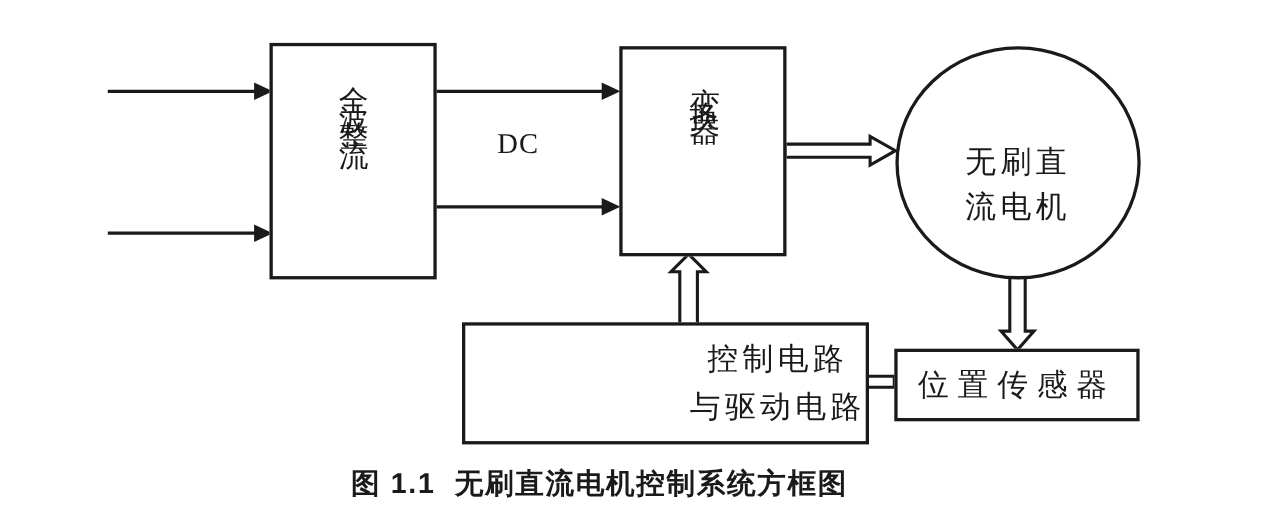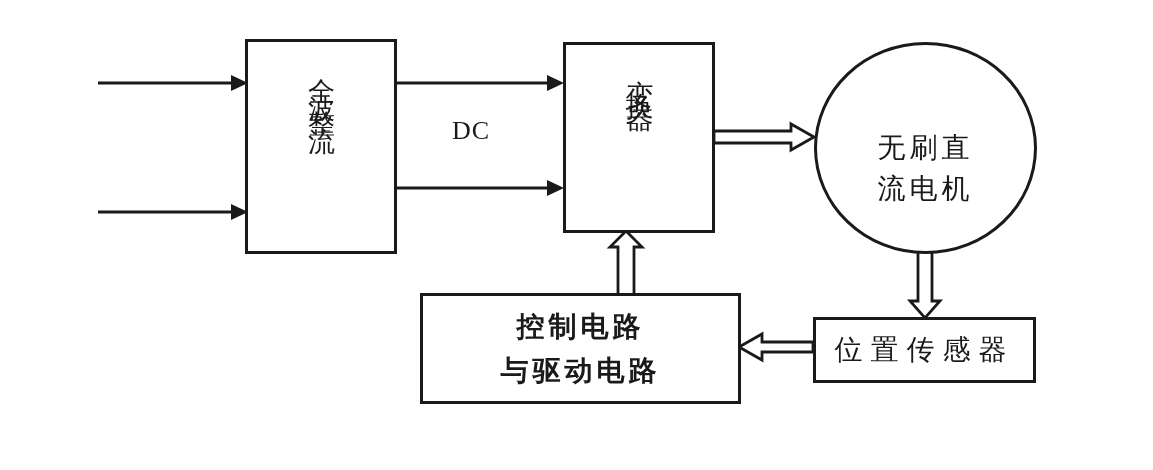"控制电路" .control-box { font-weight: bold -> none; justify-content: center -> flex-end; width: 321px -> 370px }
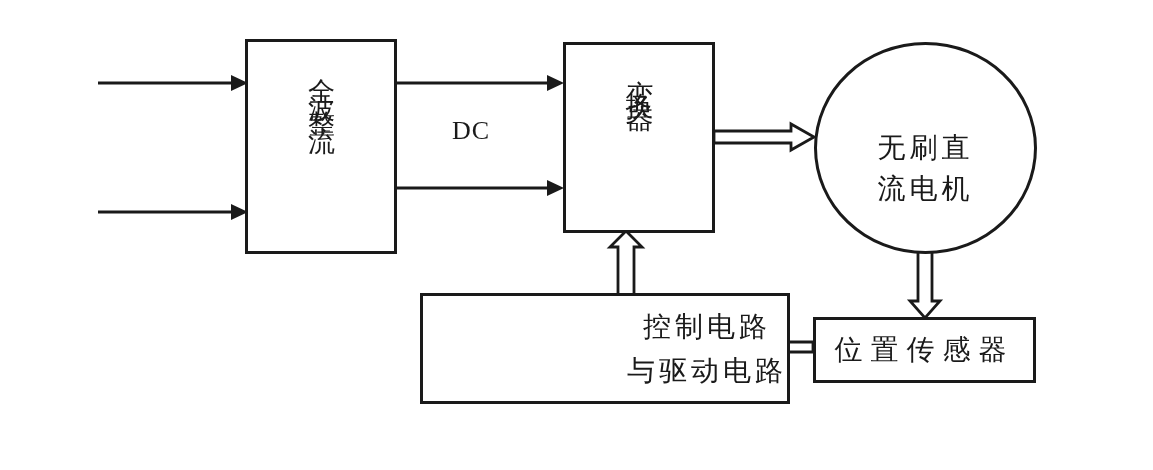"图 1.1 无刷直流电机控制系统方框图" div.figure-caption { html: none -> <div>图 1.1 无刷直流电机控制系统方框图</div> }
